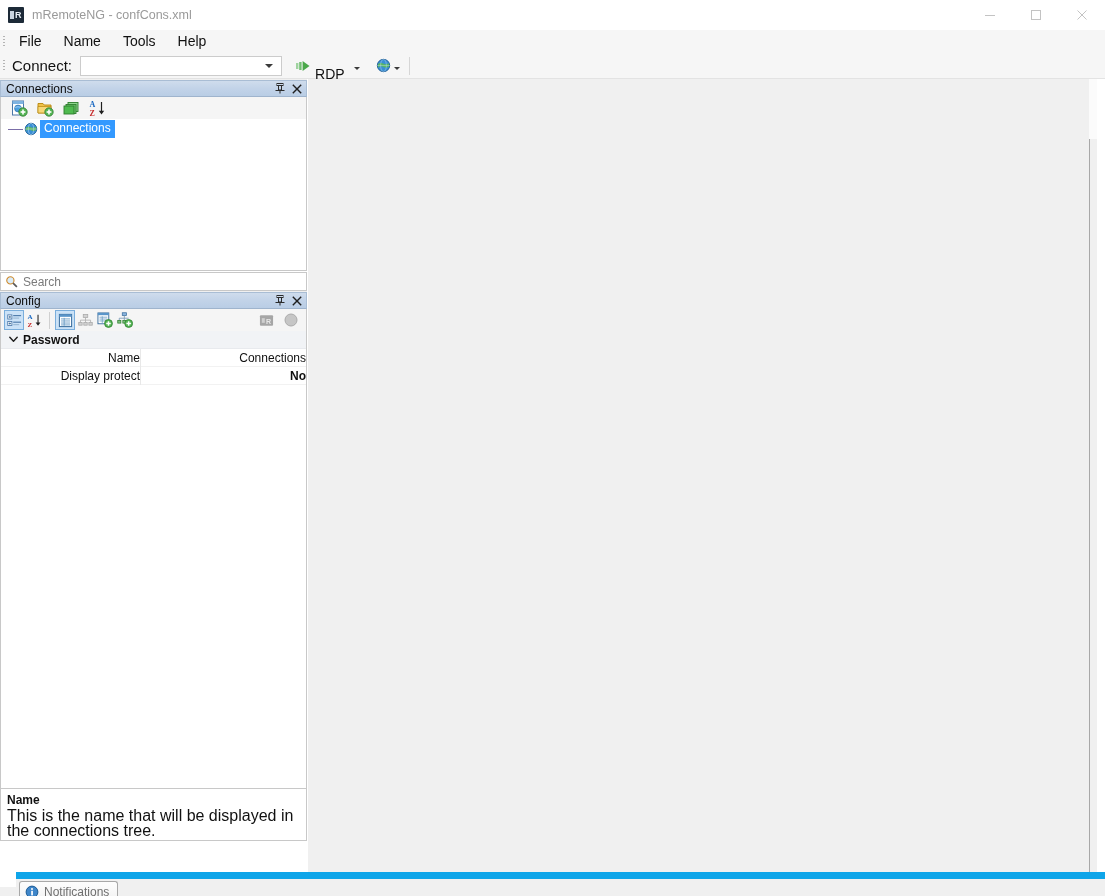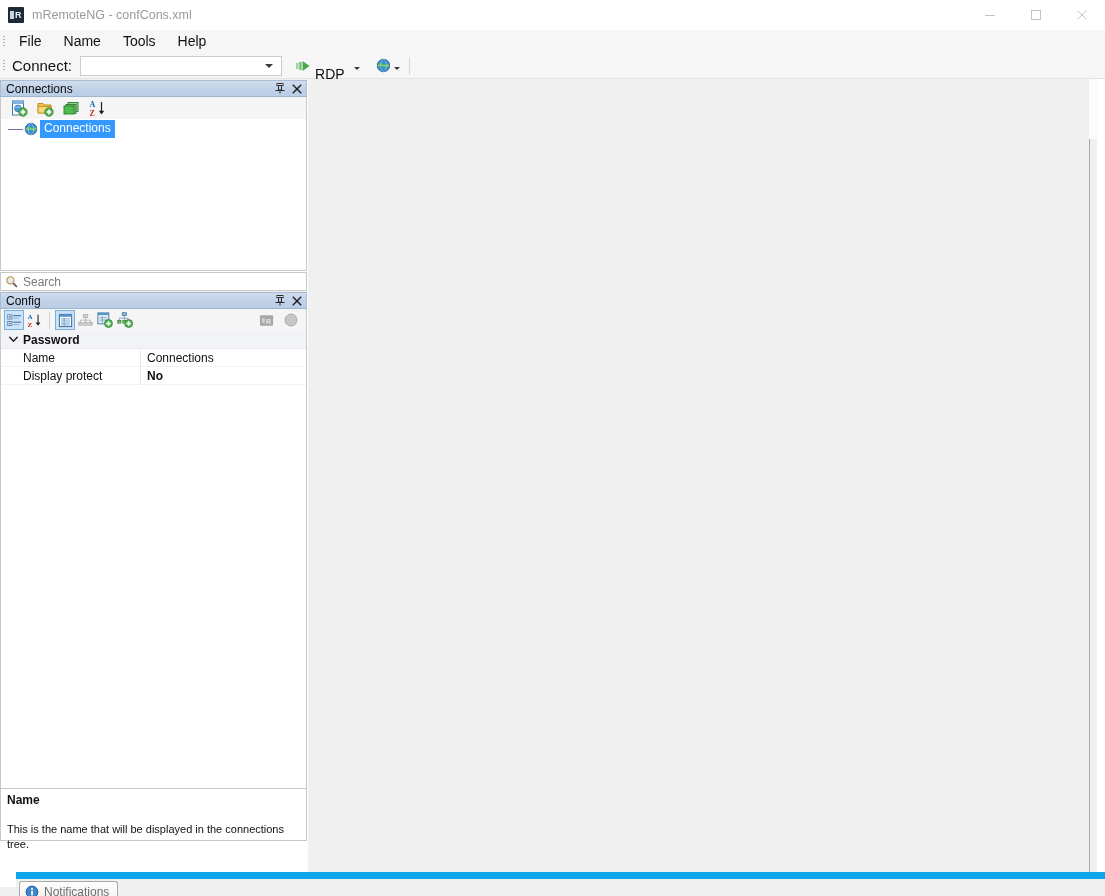"Config" #config-panel { text-align: none -> right }
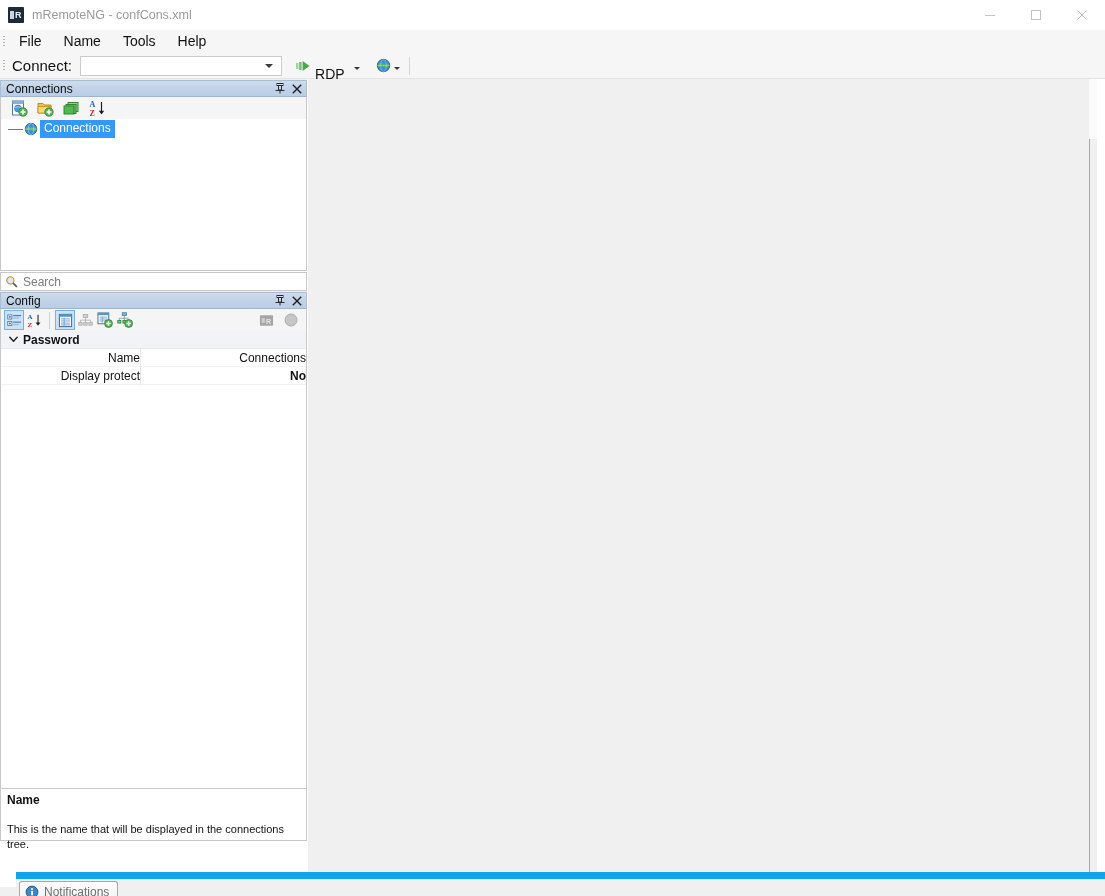"This is the name that" #desc-body { font-size: 11px -> 16px; margin-top: 15px -> 1px }
